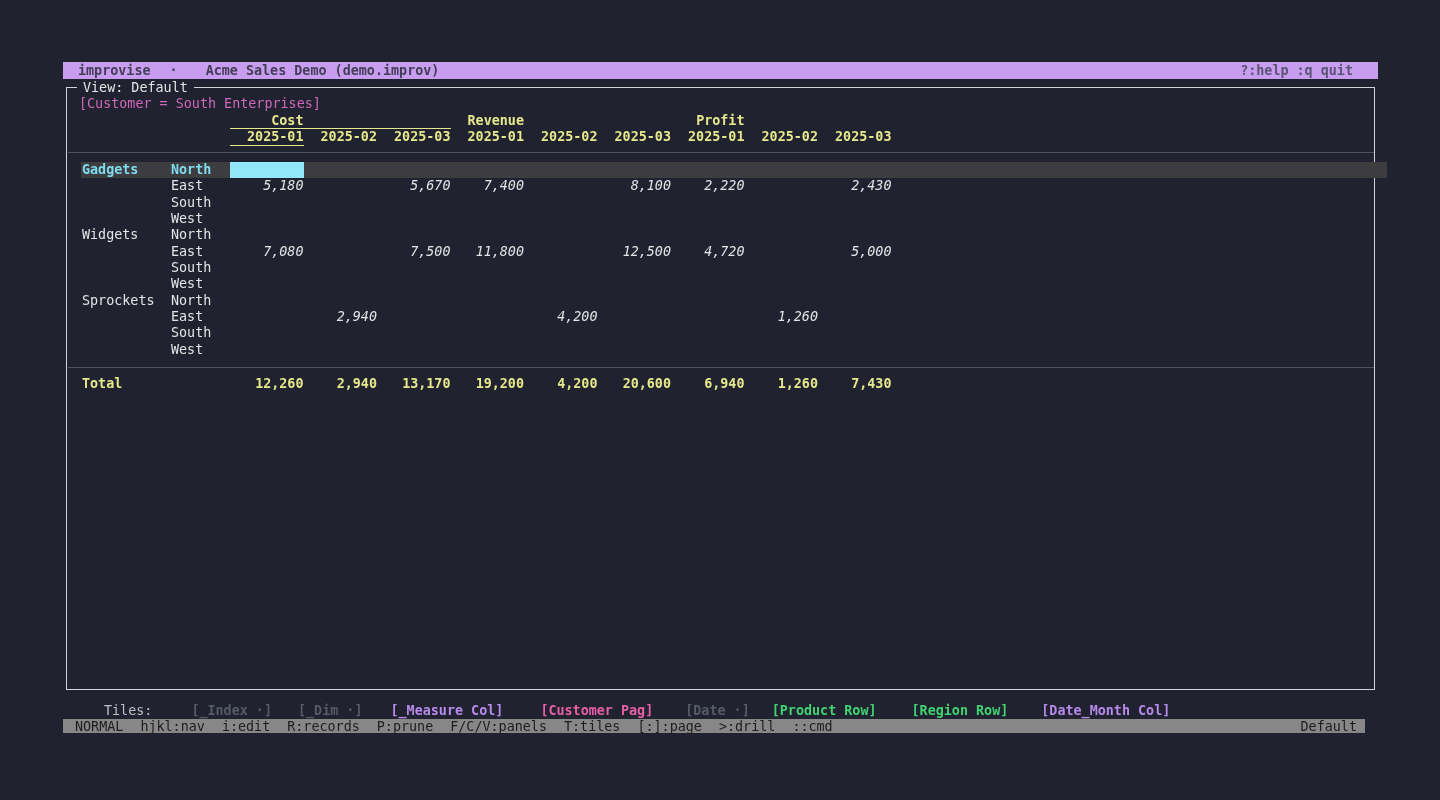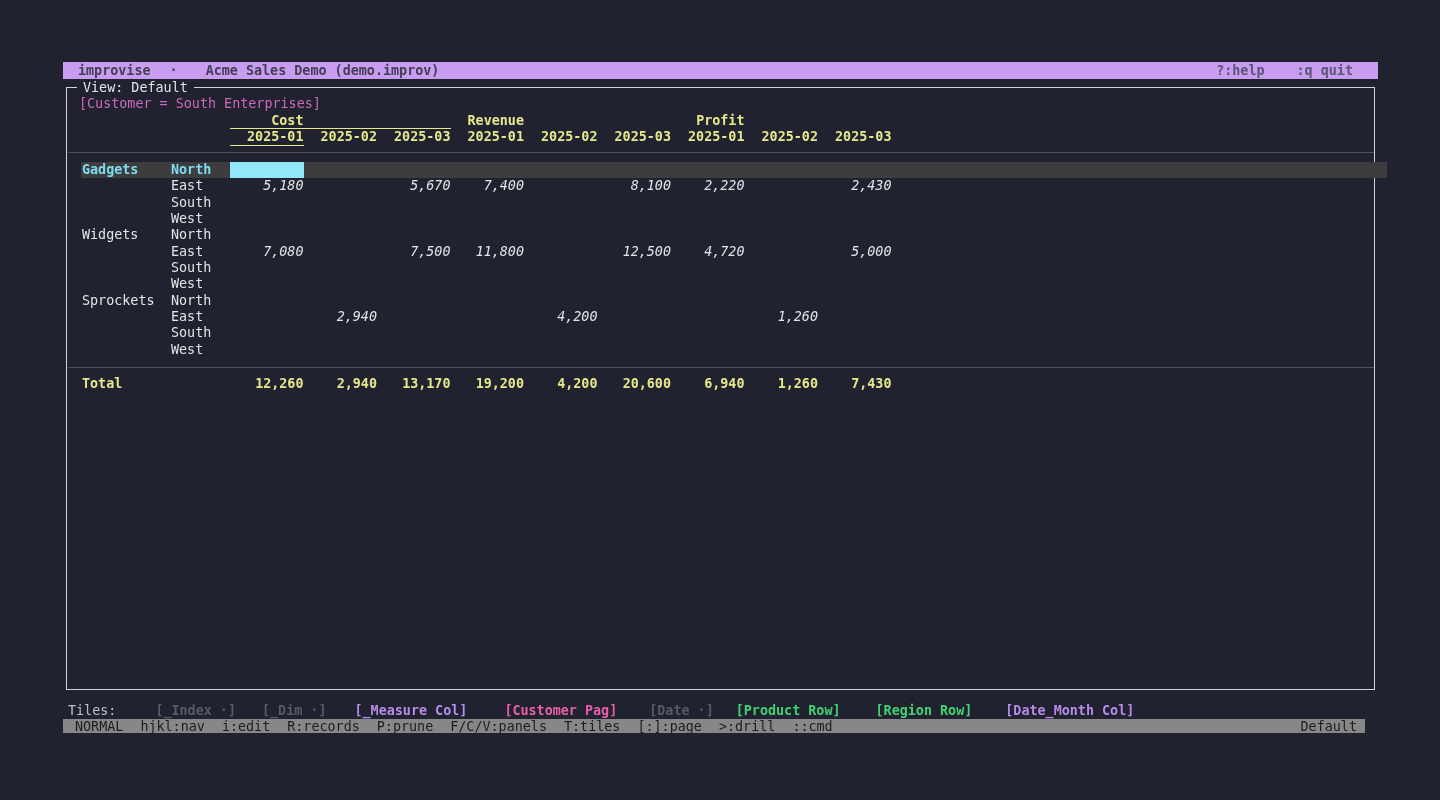":q quit" .tb-right .quit { margin-left: 32px -> 8px }
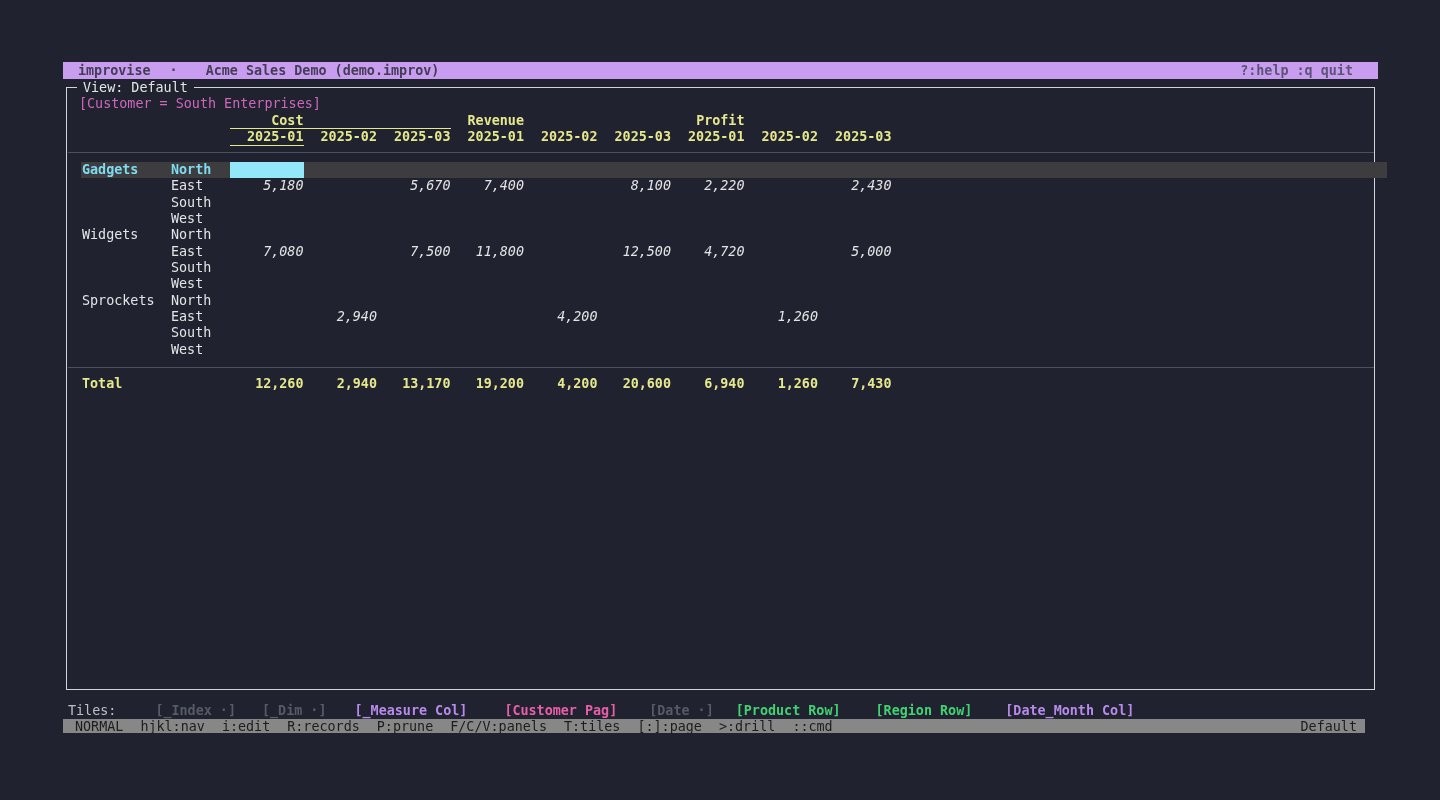"Tiles:" .tiles-label { margin-left: none -> 36px }
